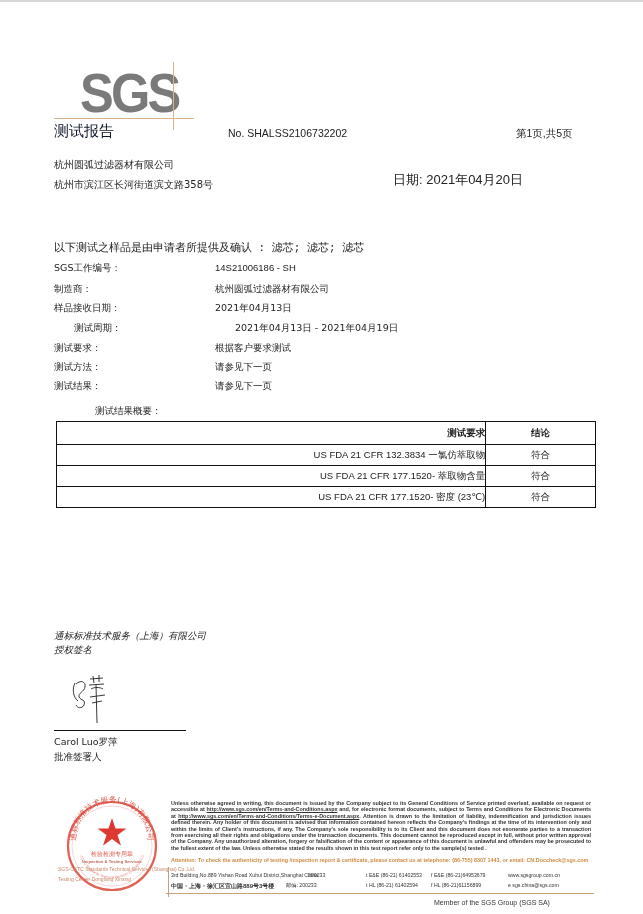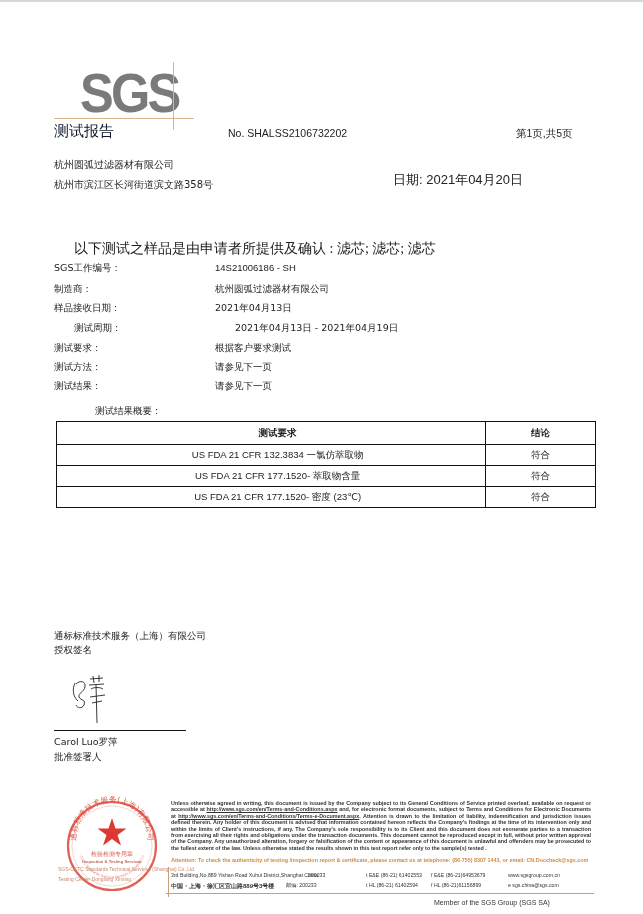"以下测试之样品是由申请者所提供及确认 : 滤芯; 滤芯; 滤芯" .sample-intro { font-family: Liberation Serif, serif -> Liberation Mono, monospace; font-size: 14px -> 11px; margin-left: 20px -> none }
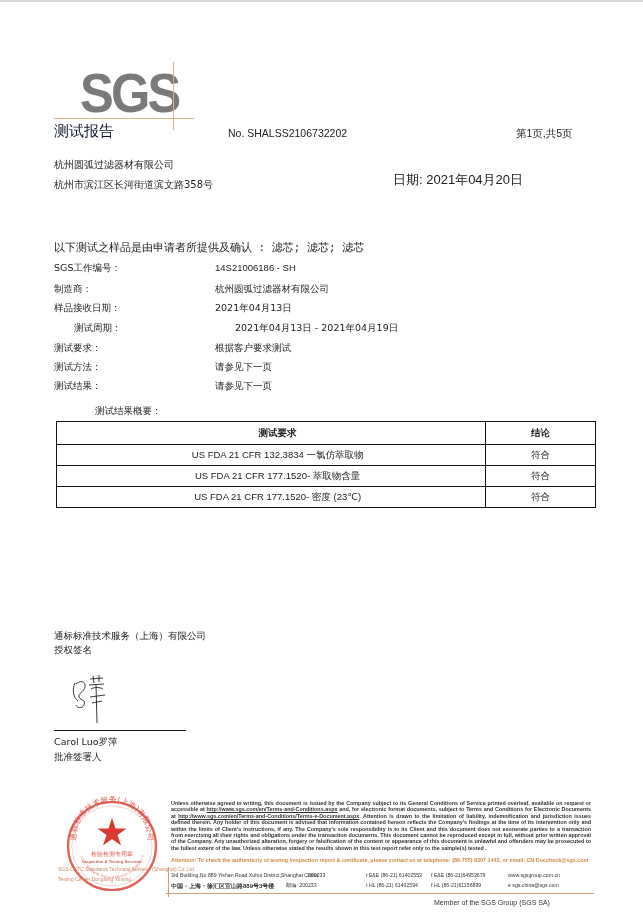"测试要求" .result-table .col-req { text-align: center -> right }
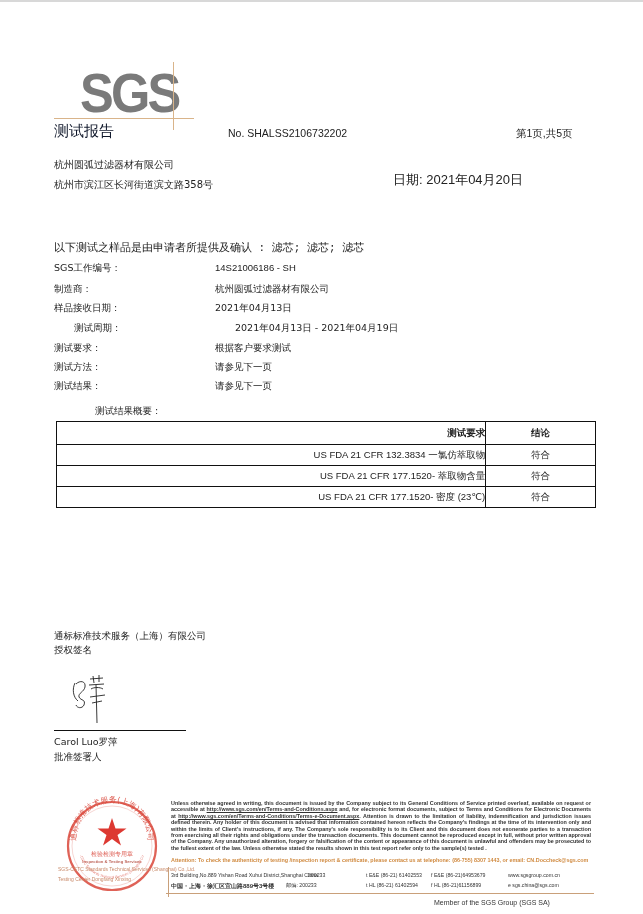"通标标准技术服务（上海）有限公司" .issuer { font-style: none -> italic }
